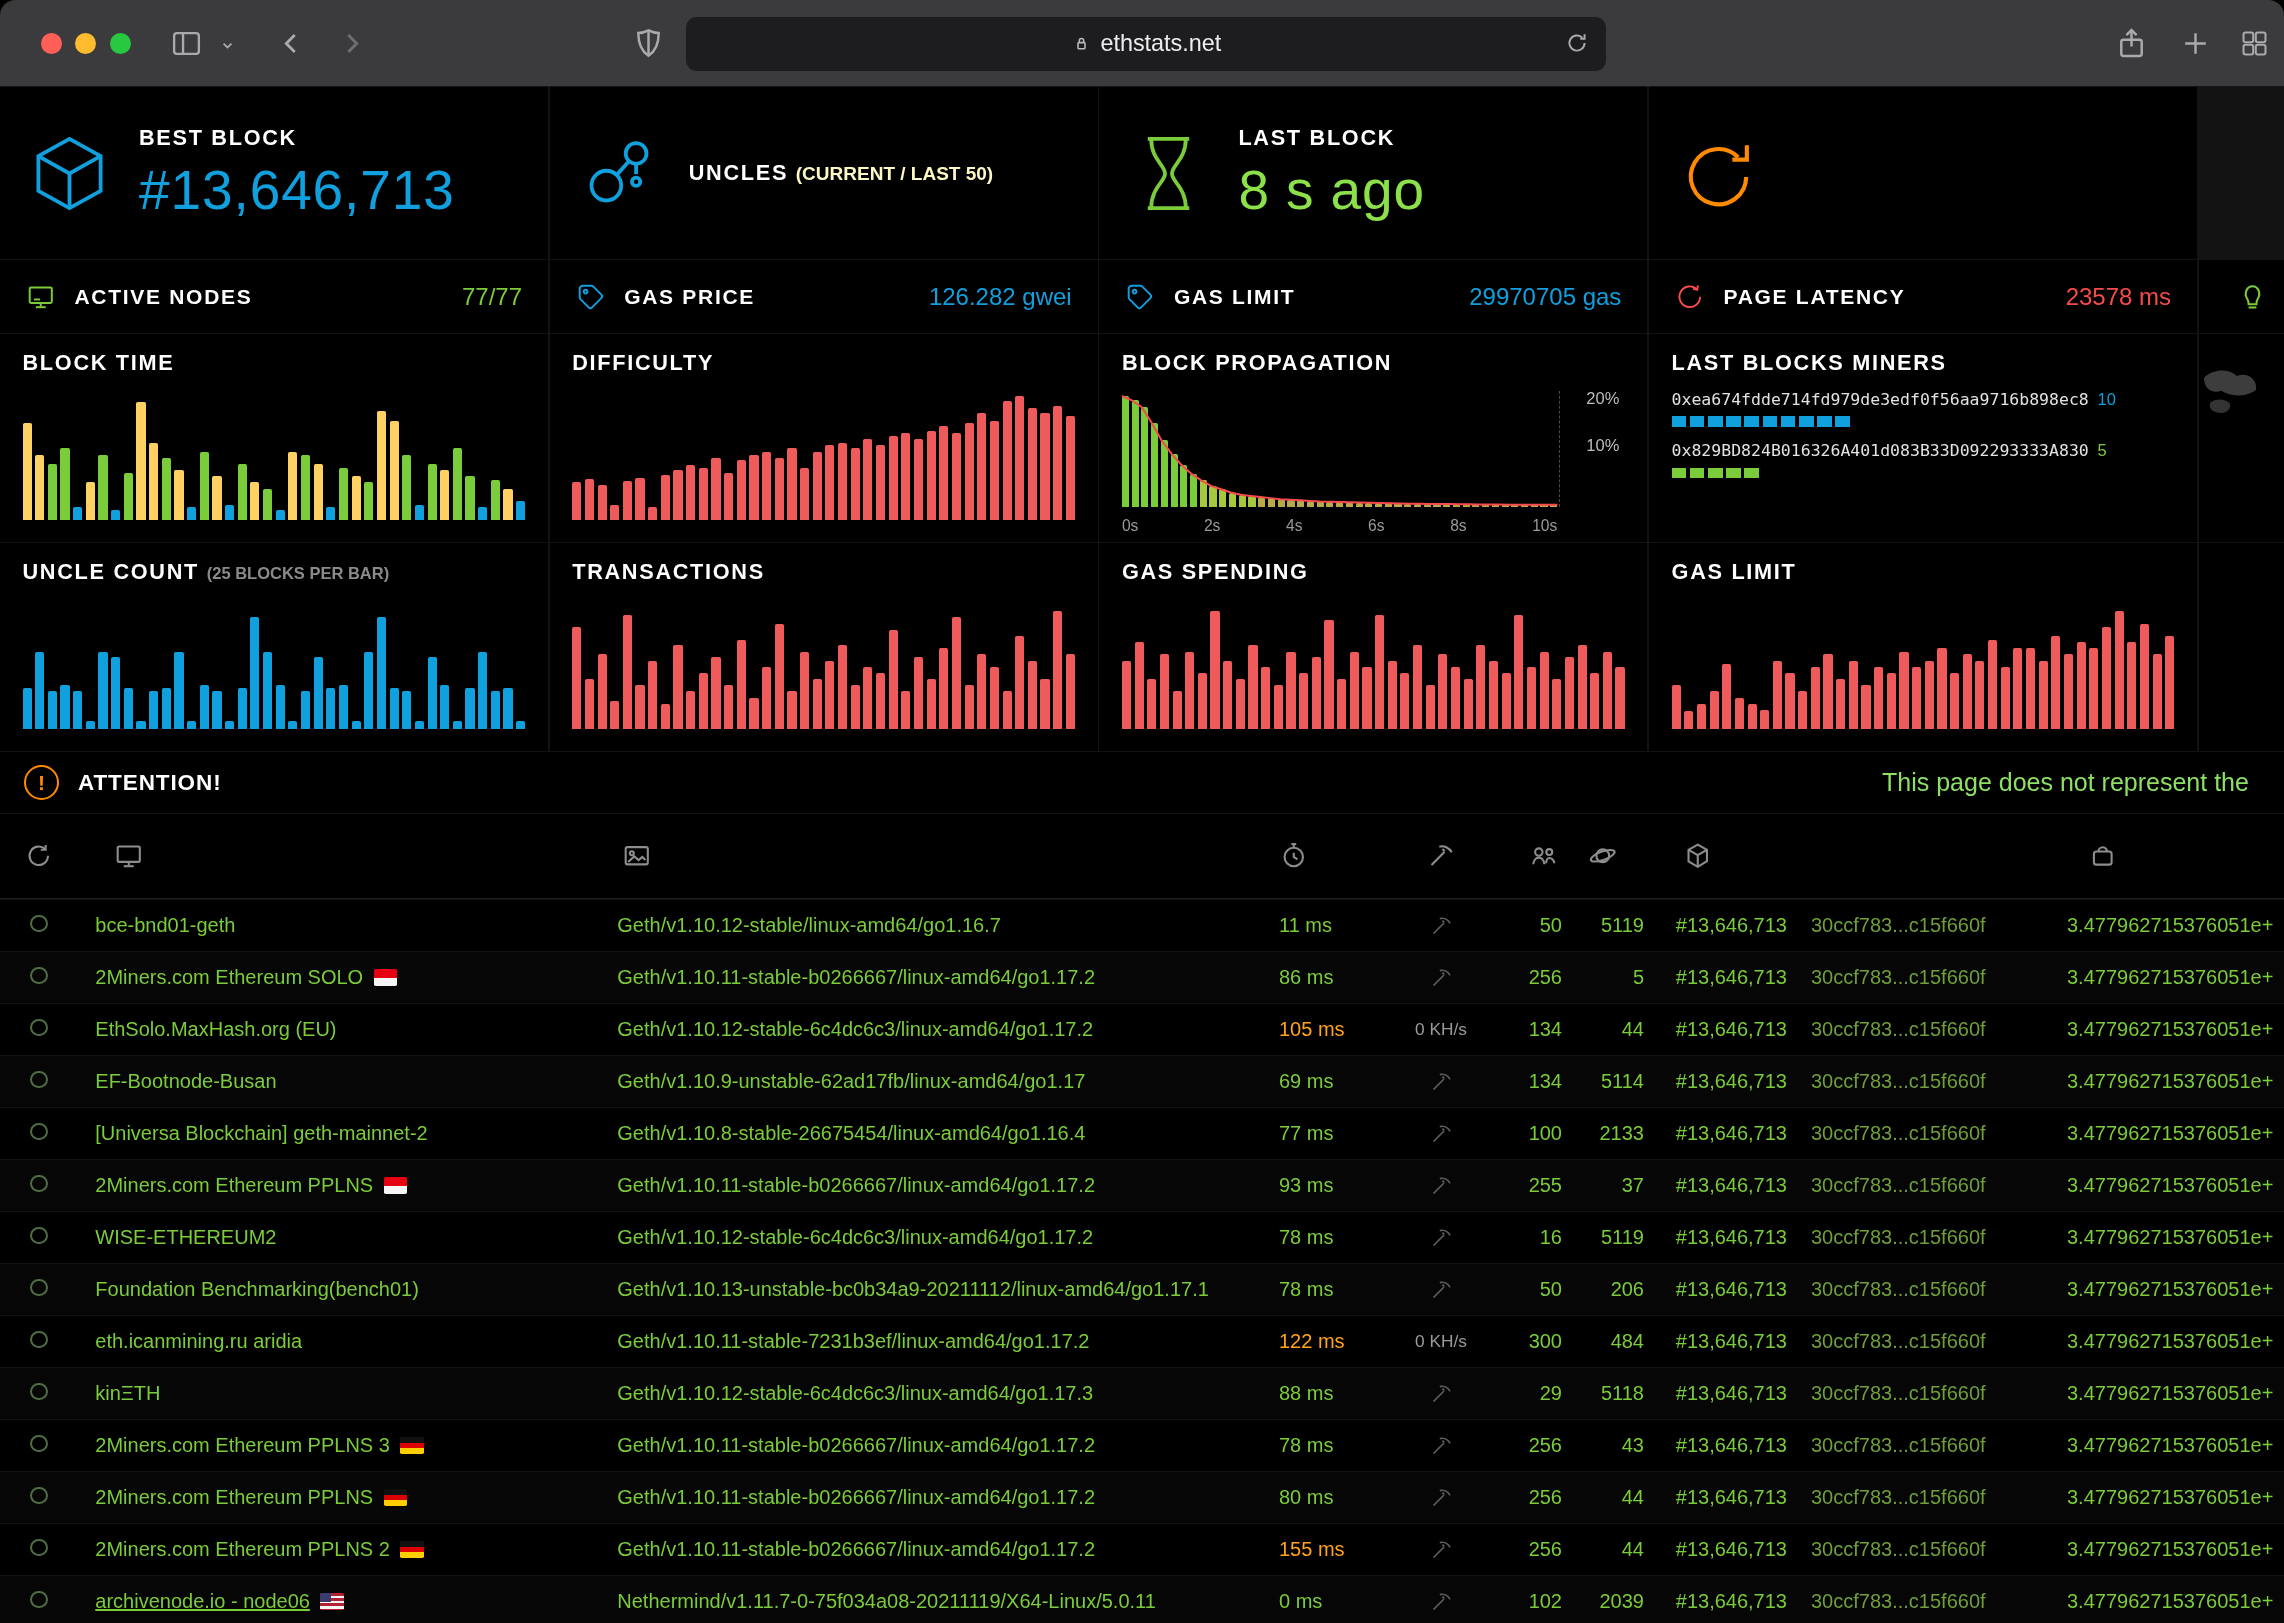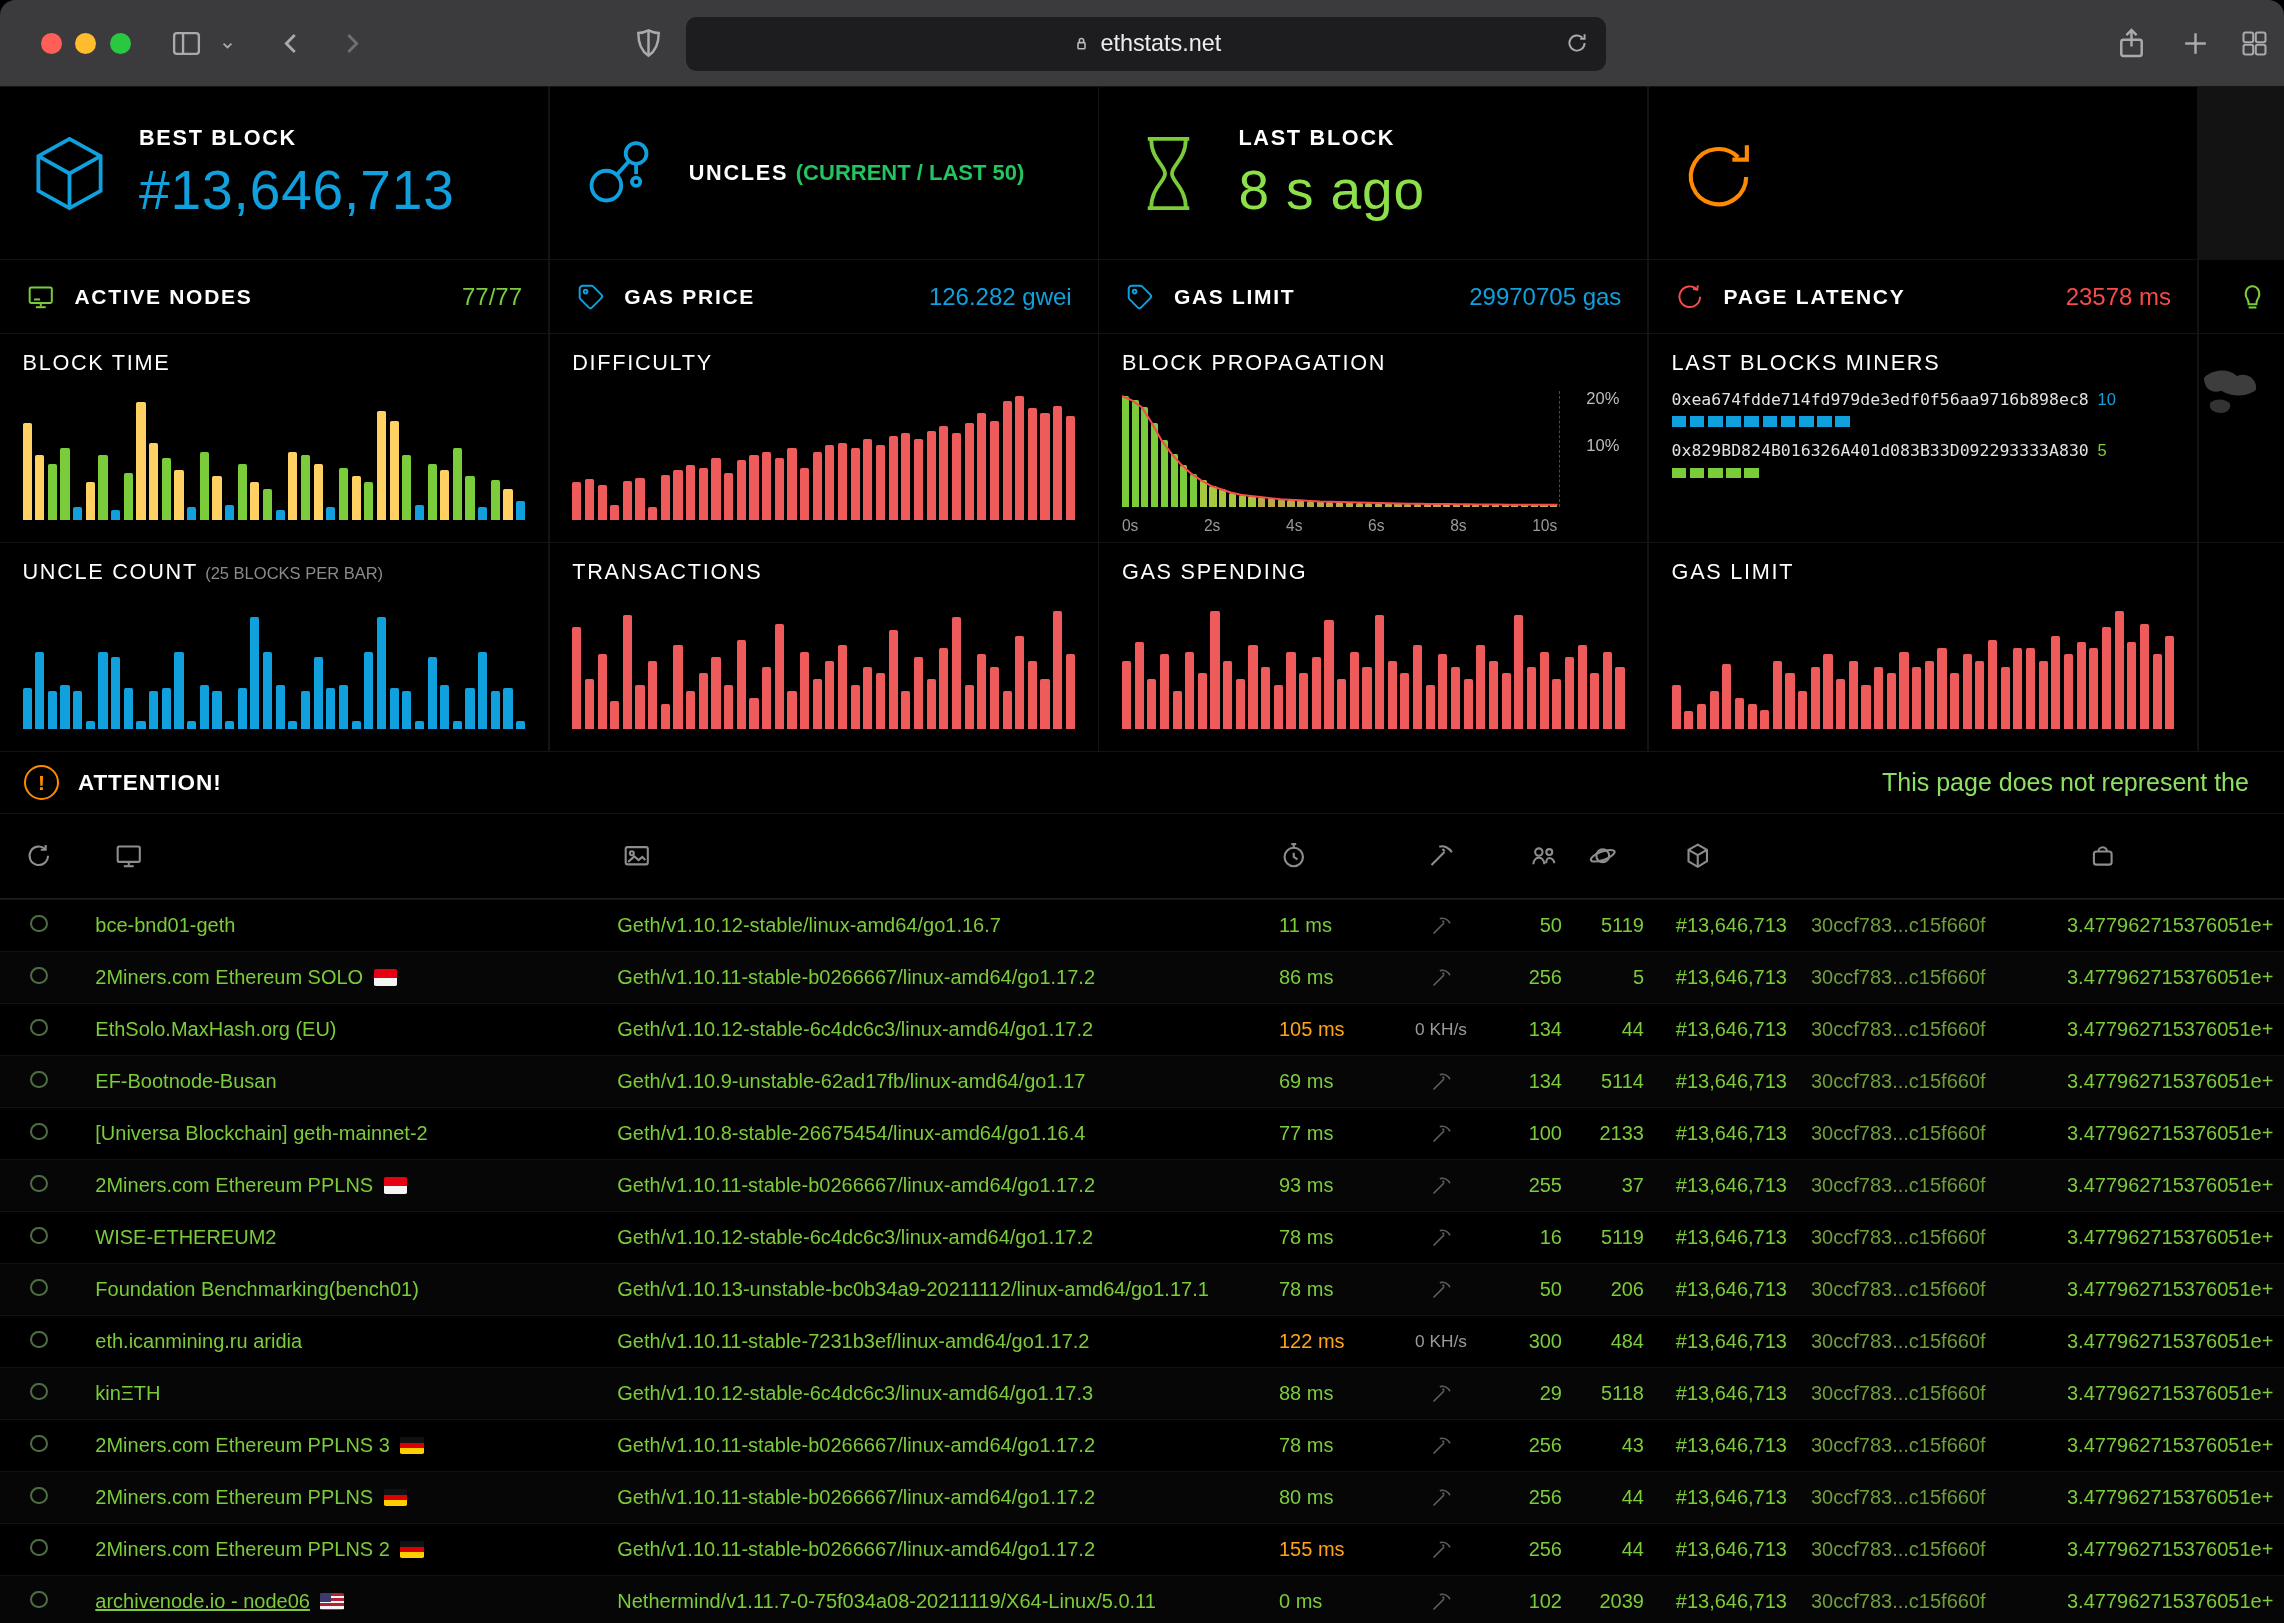"(CURRENT / LAST 50)" .biglabel .sub { color: #22c55e -> #fef9c3; font-size: 22px -> 19px }
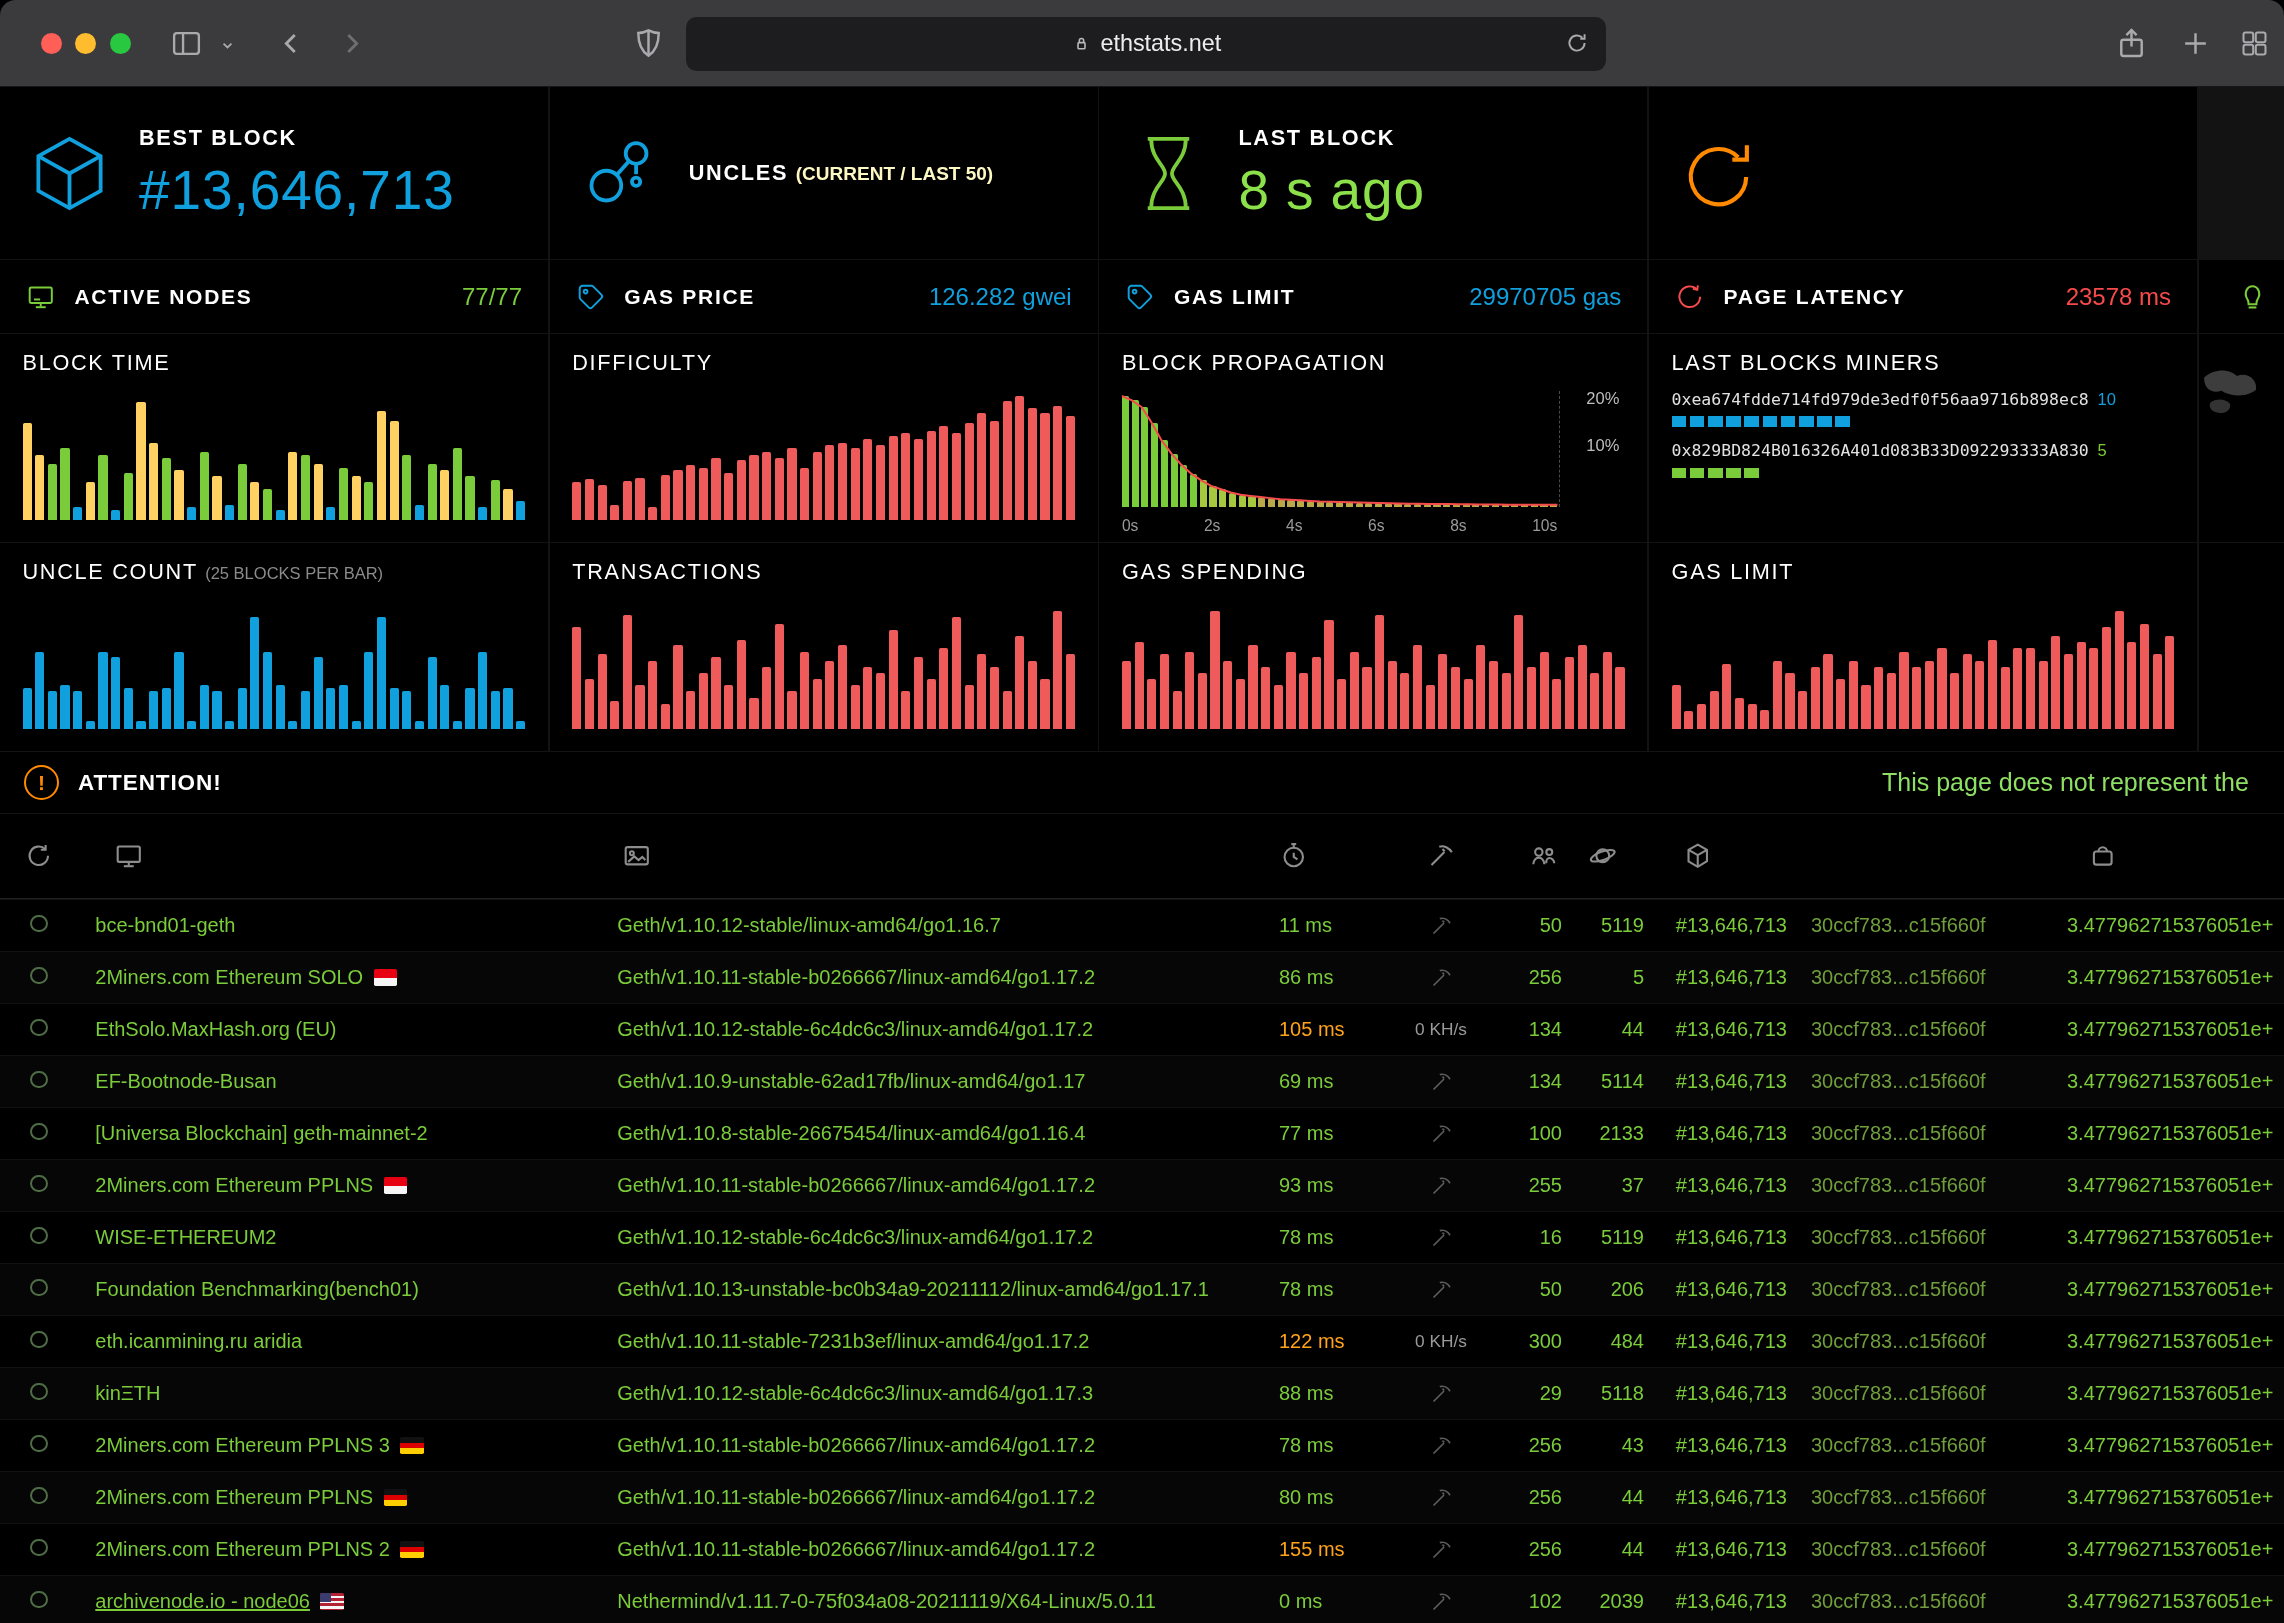"BLOCK TIME" .charttitle { font-weight: normal -> bold }
